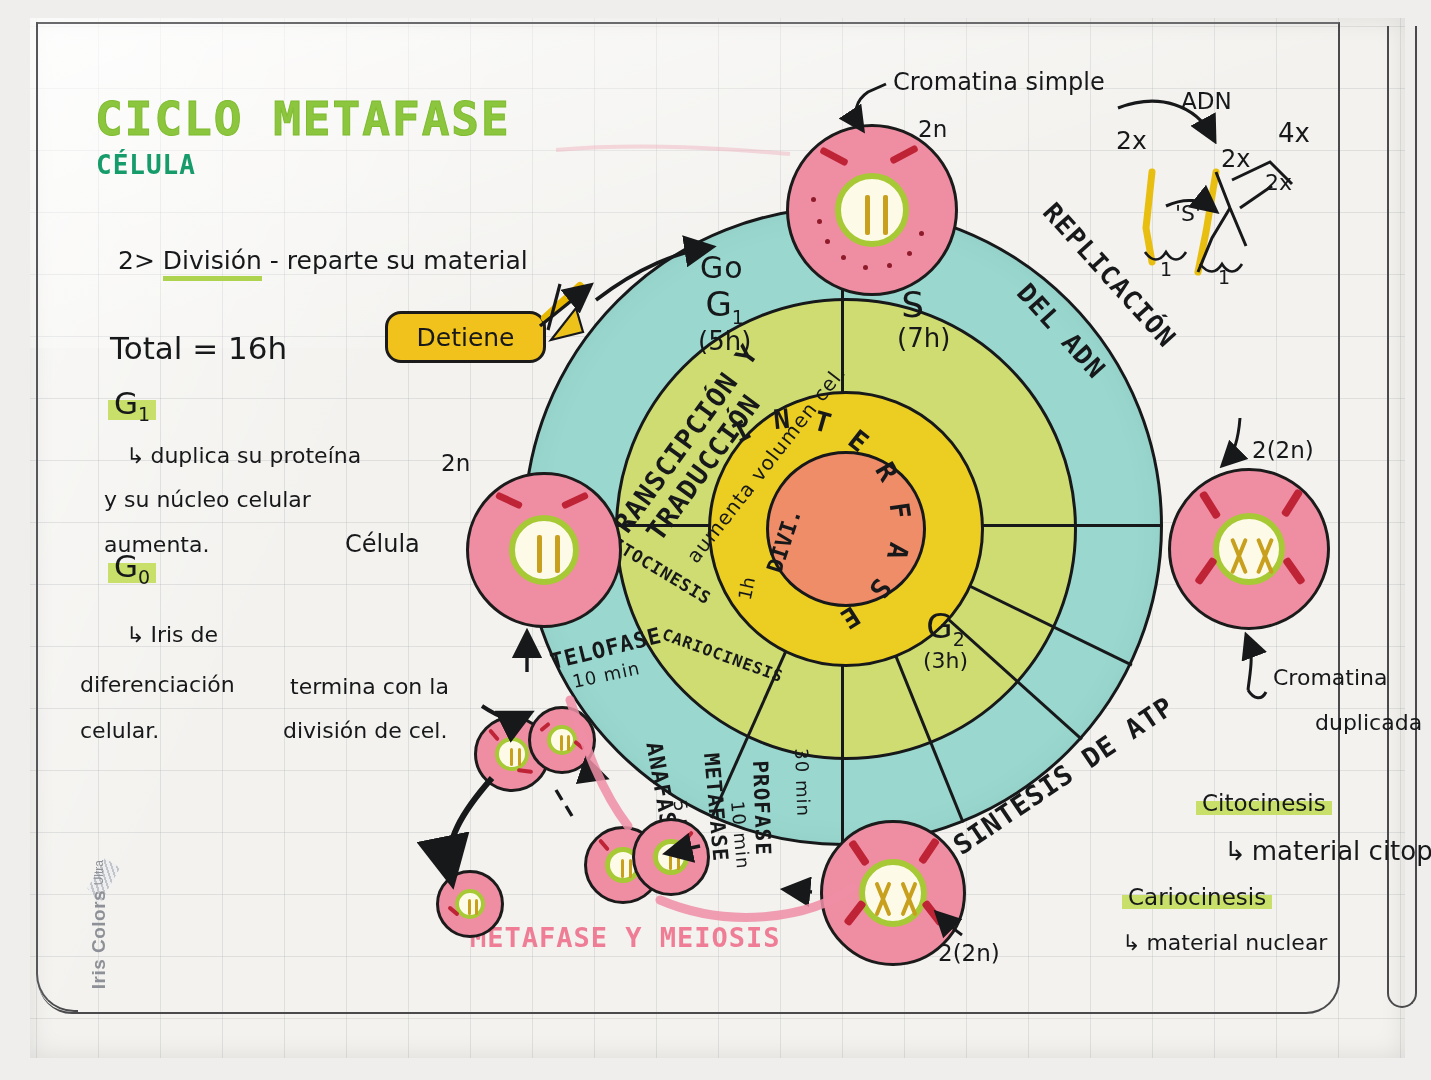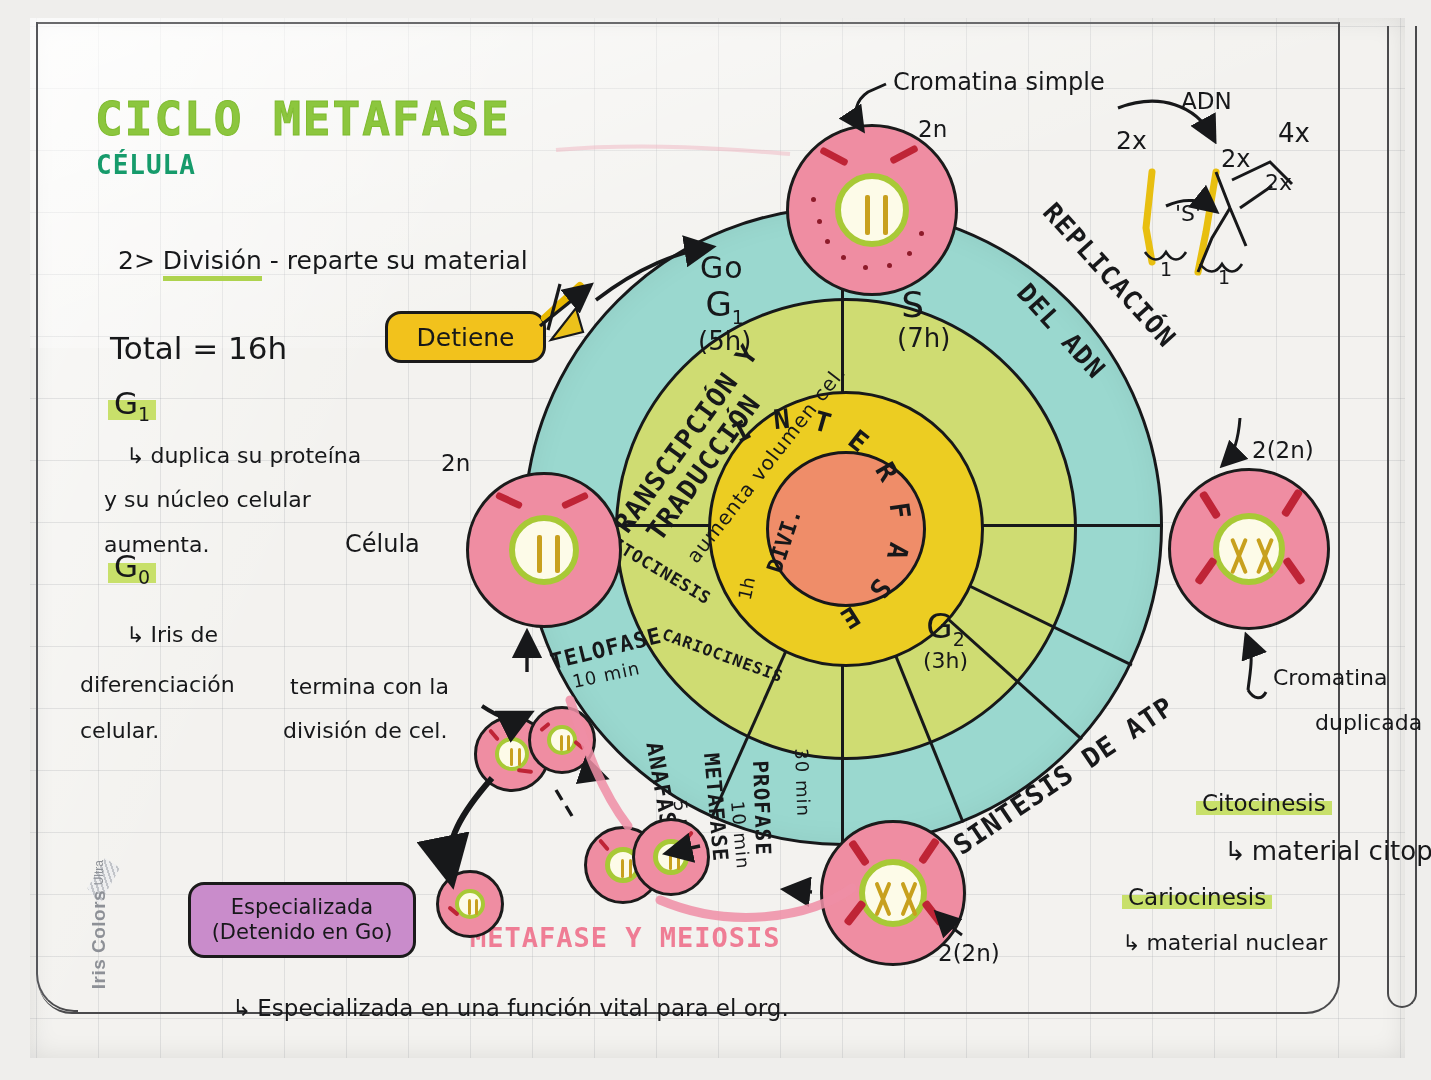"Especializada" div.box { html: <div> <span>Especializada</span> <span>(Detenido en Go)</span> </div> -> none }
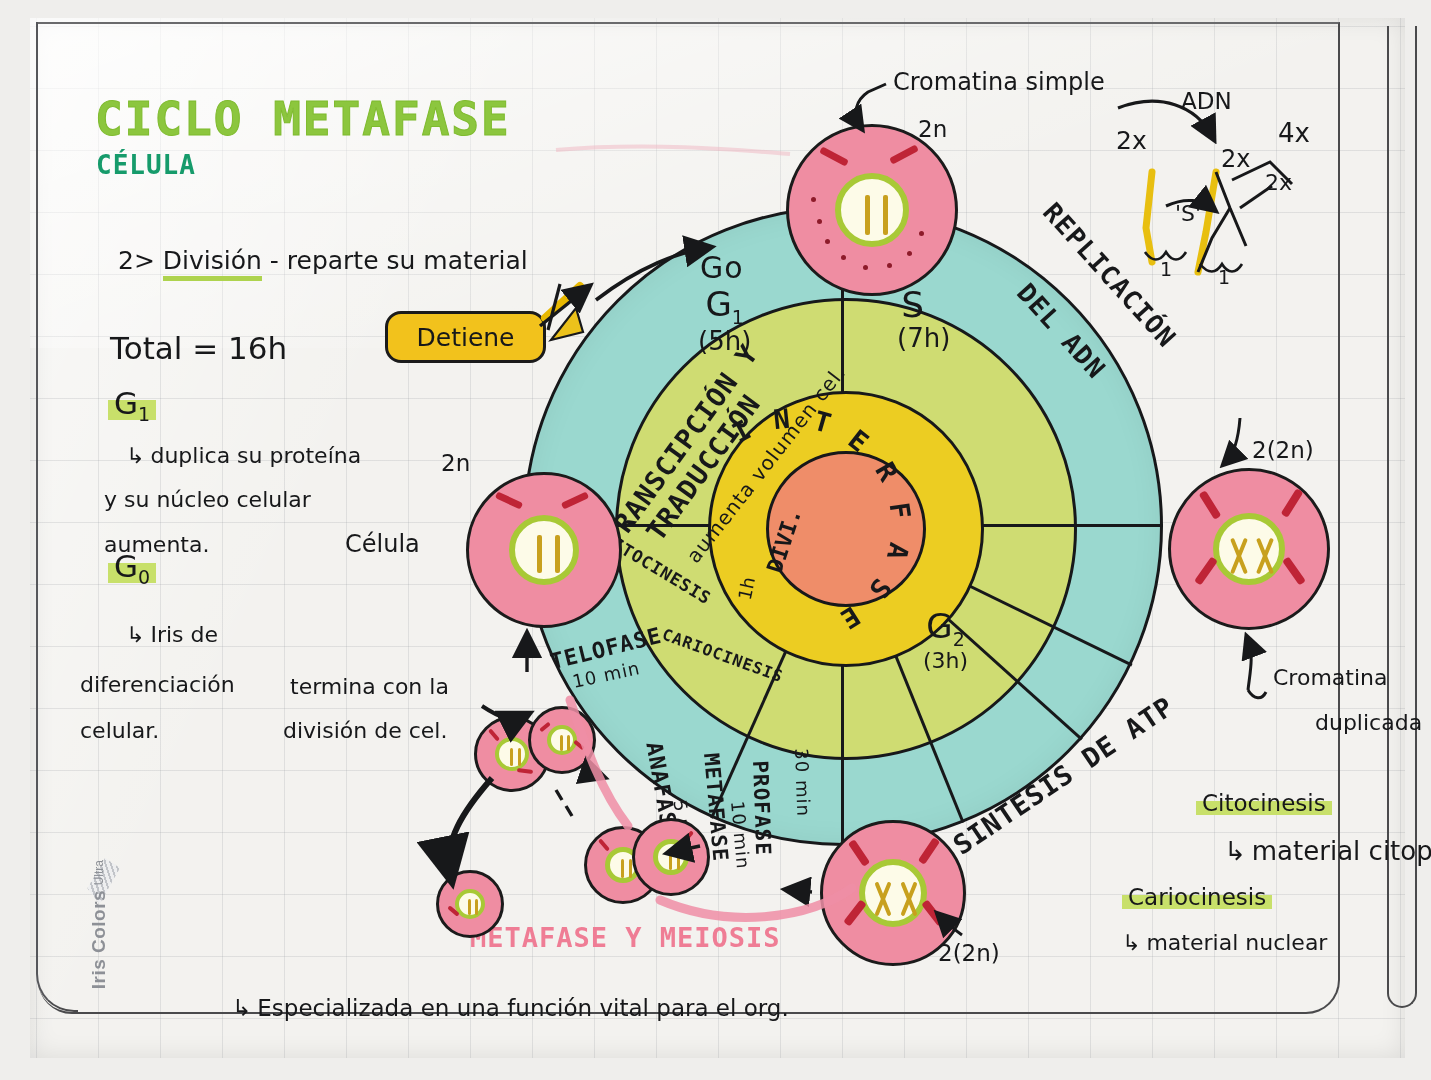"Especializada en una función vital" div.hw { html: <div>Especializada en una función vital para el org.</div> -> none }
